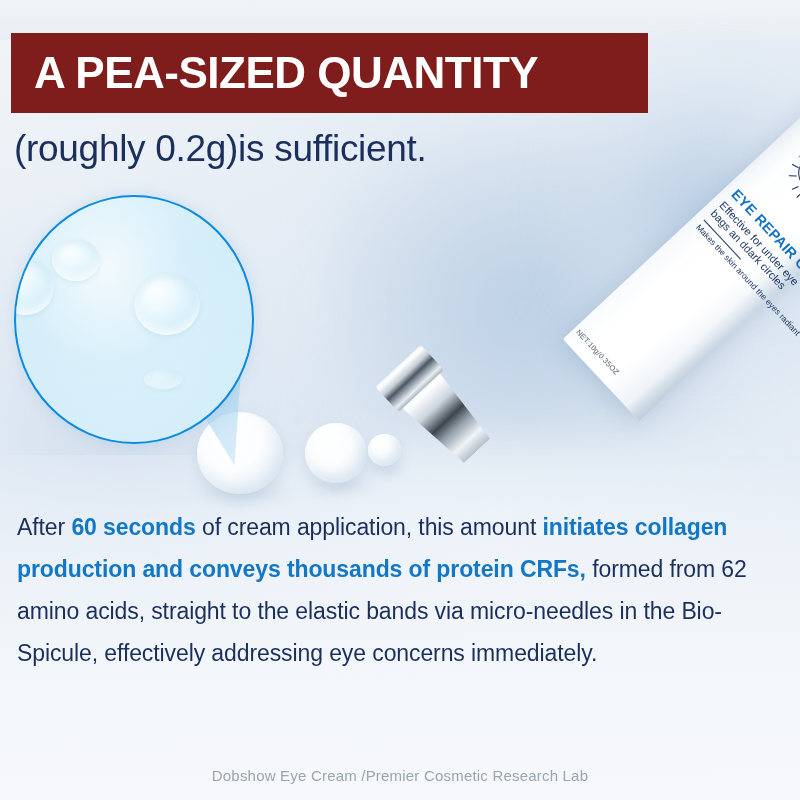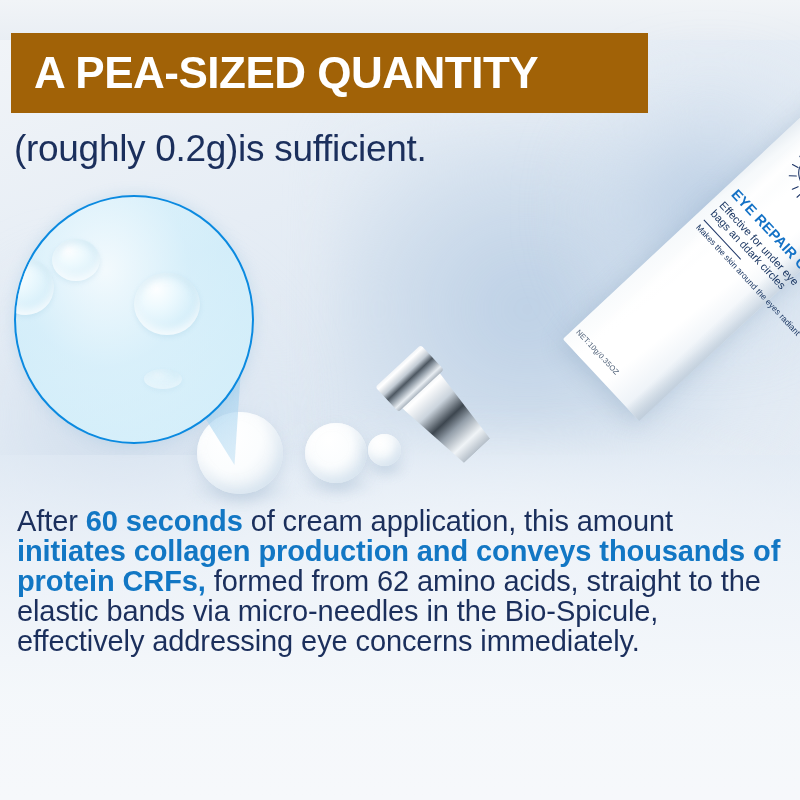"A PEA-SIZED QUANTITY" .banner { background: #a16207 -> #7f1d1d }
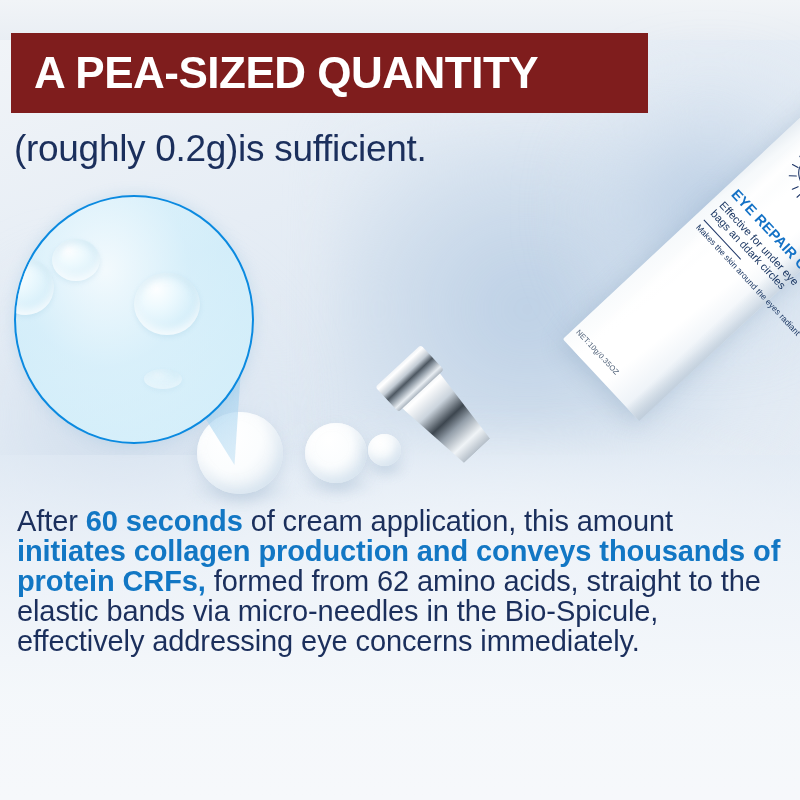"After 60 seconds of cream" .body-copy { font-size: 29px -> 23px; line-height: 30px -> 42px }
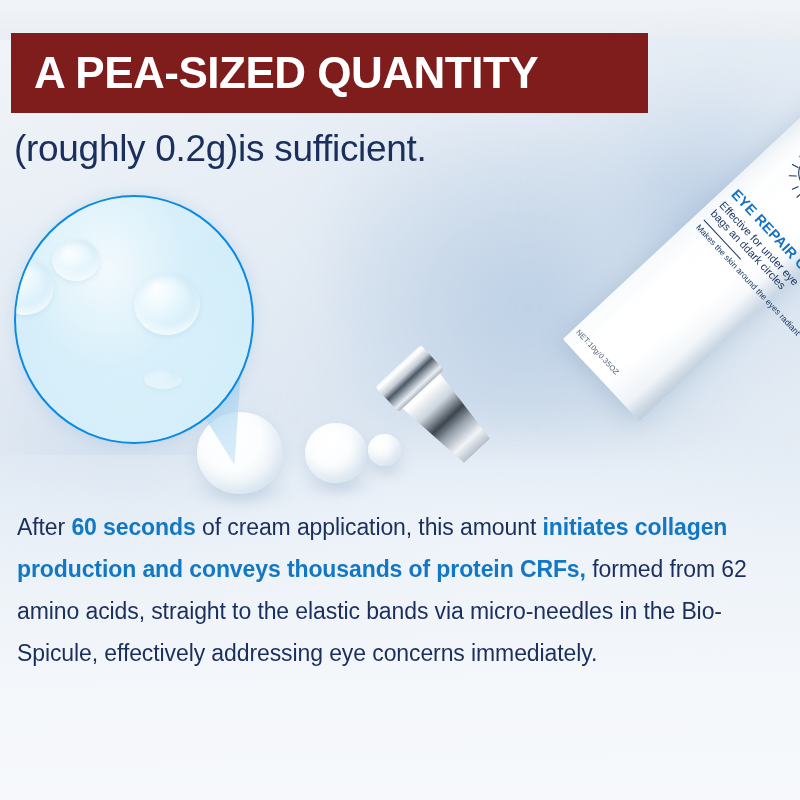"Dobshow Eye Cream /Premier Cosmetic" div.footer-credit { html: none -> <div>Dobshow Eye Cream /Premier Cosmetic Research Lab</div> }
